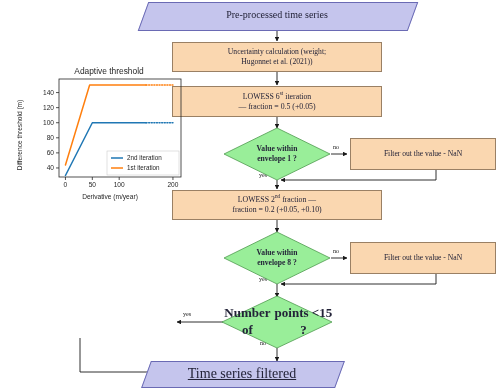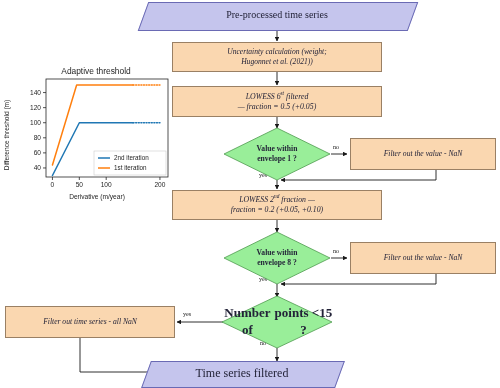"Uncertainty calculation (weight;" .node .txt { font-style: italic -> none }
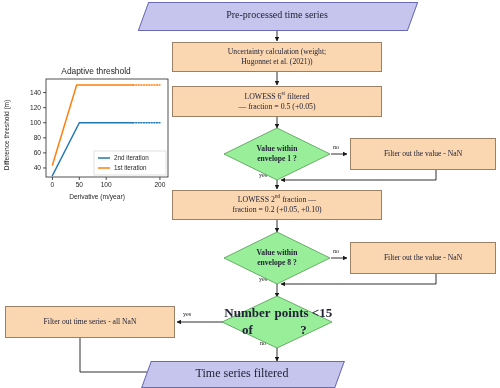"Adaptive threshold" #chart { left: 0 -> 13px }
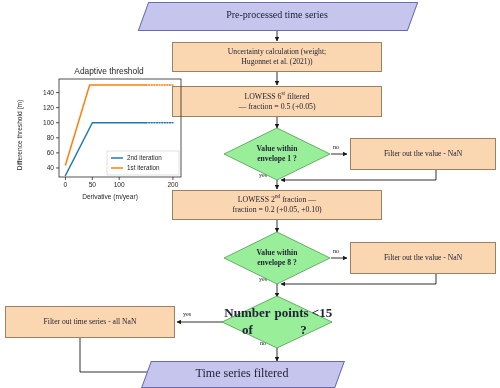"filtered" span { text: filtered -> iteration }
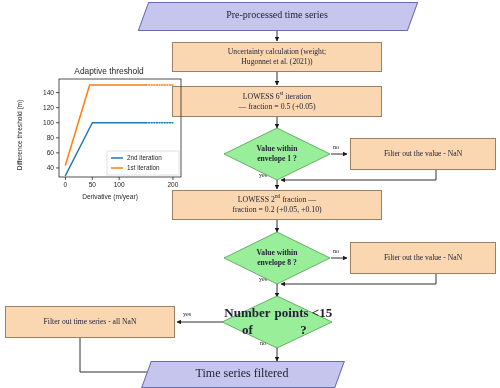"Filter out time series -" div.node { html: <div> <span>Filter out time series - all NaN</span> </div> -> none }
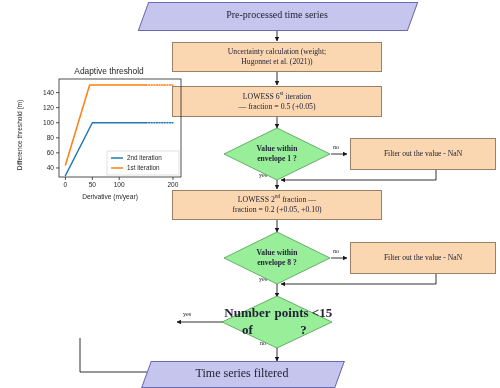"Time series filtered" div.io-label { font-size: 12px -> 14px; text-decoration: none -> underline }
